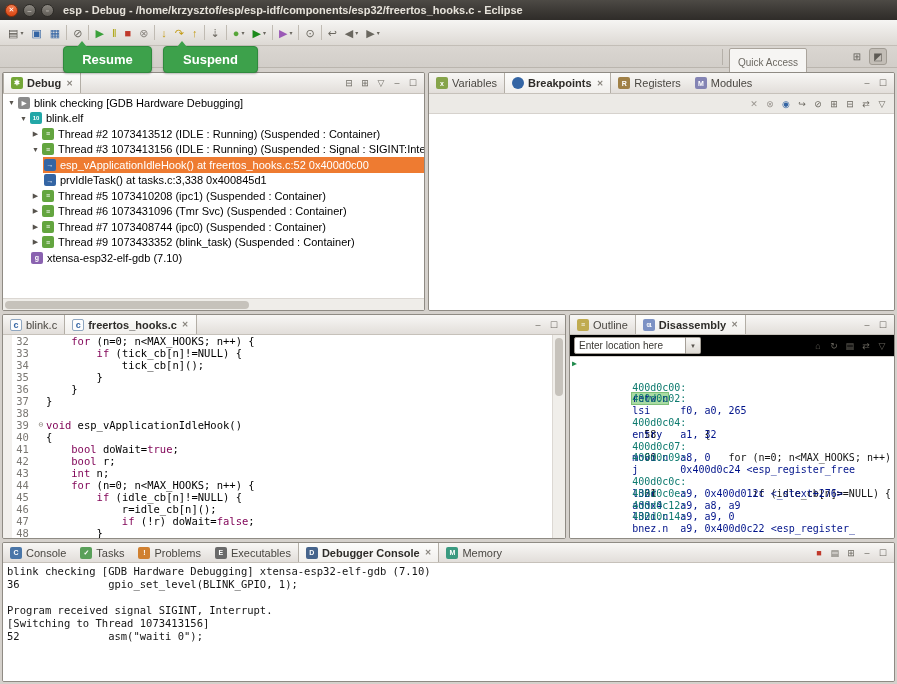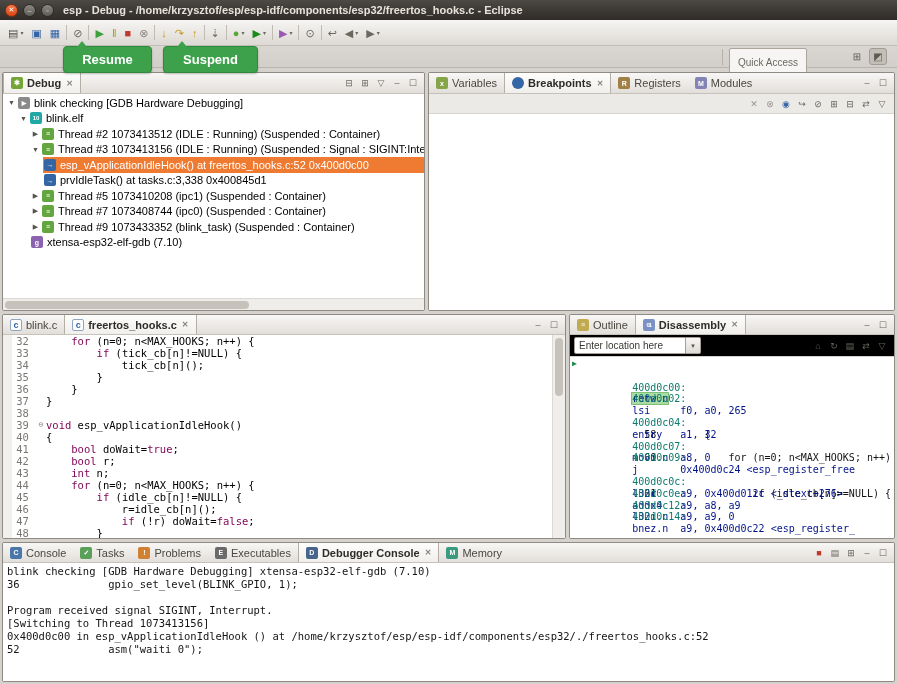"Thread #6 1073431096 (Tmr Svc)" div.trow { html: none -> <div> <span>▶</span> <span> <span></span> <span>Thread #6 1073431096 (Tmr Svc) (Suspended : Container)</span> </span> </div> }
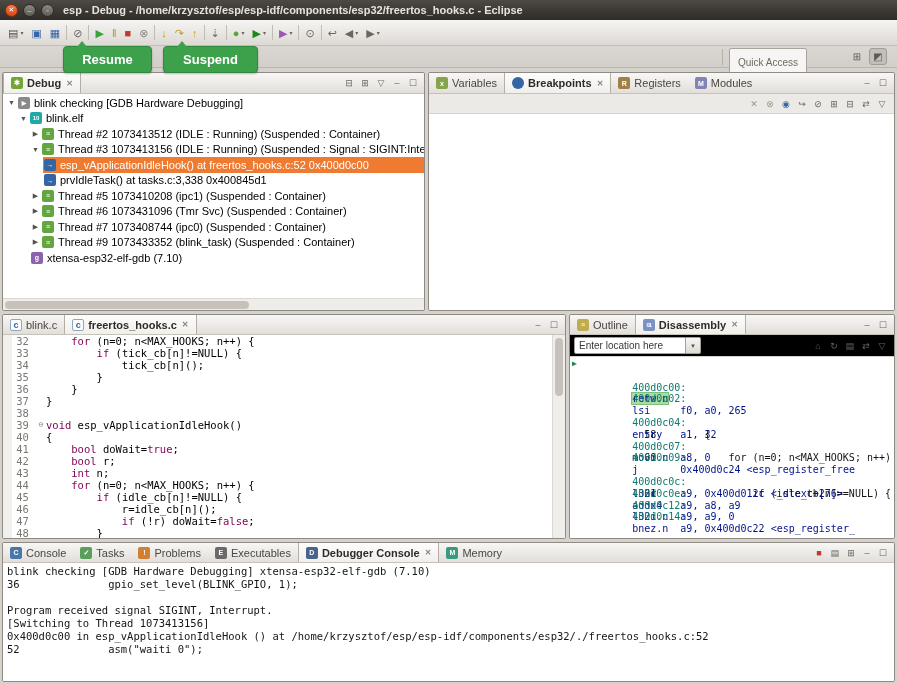"0x400d0c00 in esp_vApplicationIdleHook" div.con-line { html: <div>0x400d0c00 in esp_vApplicationIdleHook () at /home/krzysztof/esp/esp-idf/components/esp32/./freertos_hooks.c:52</div> -> none }
